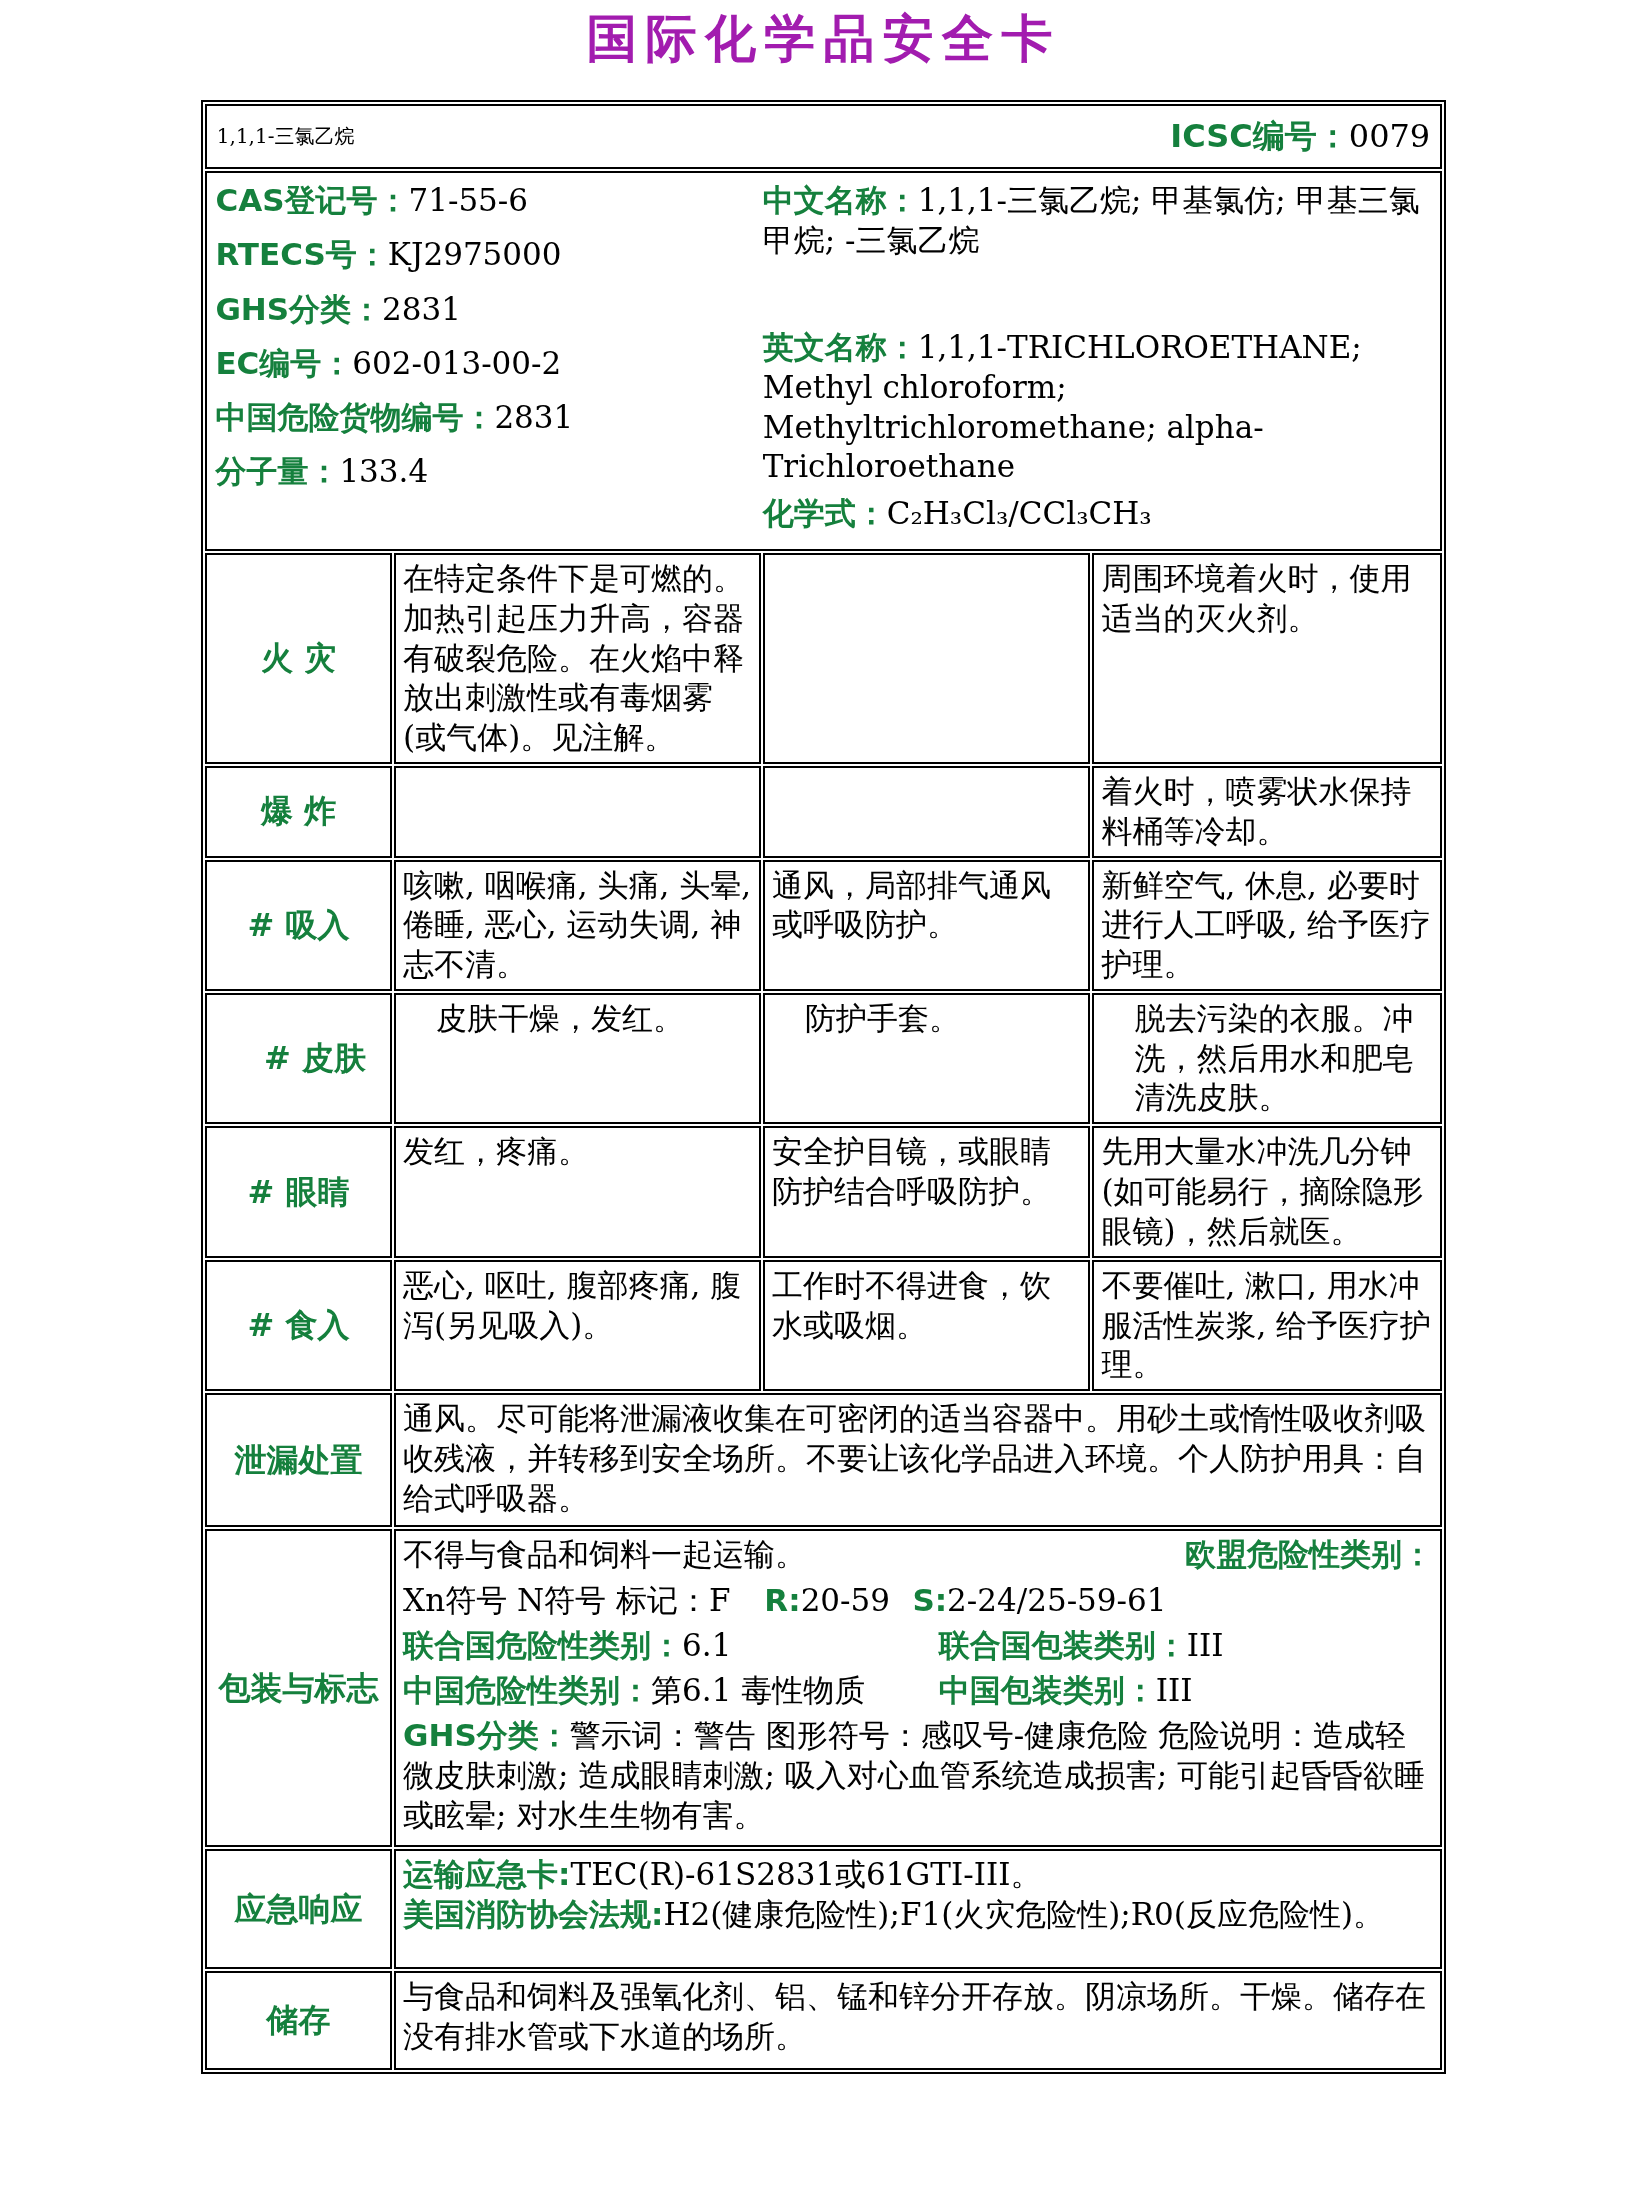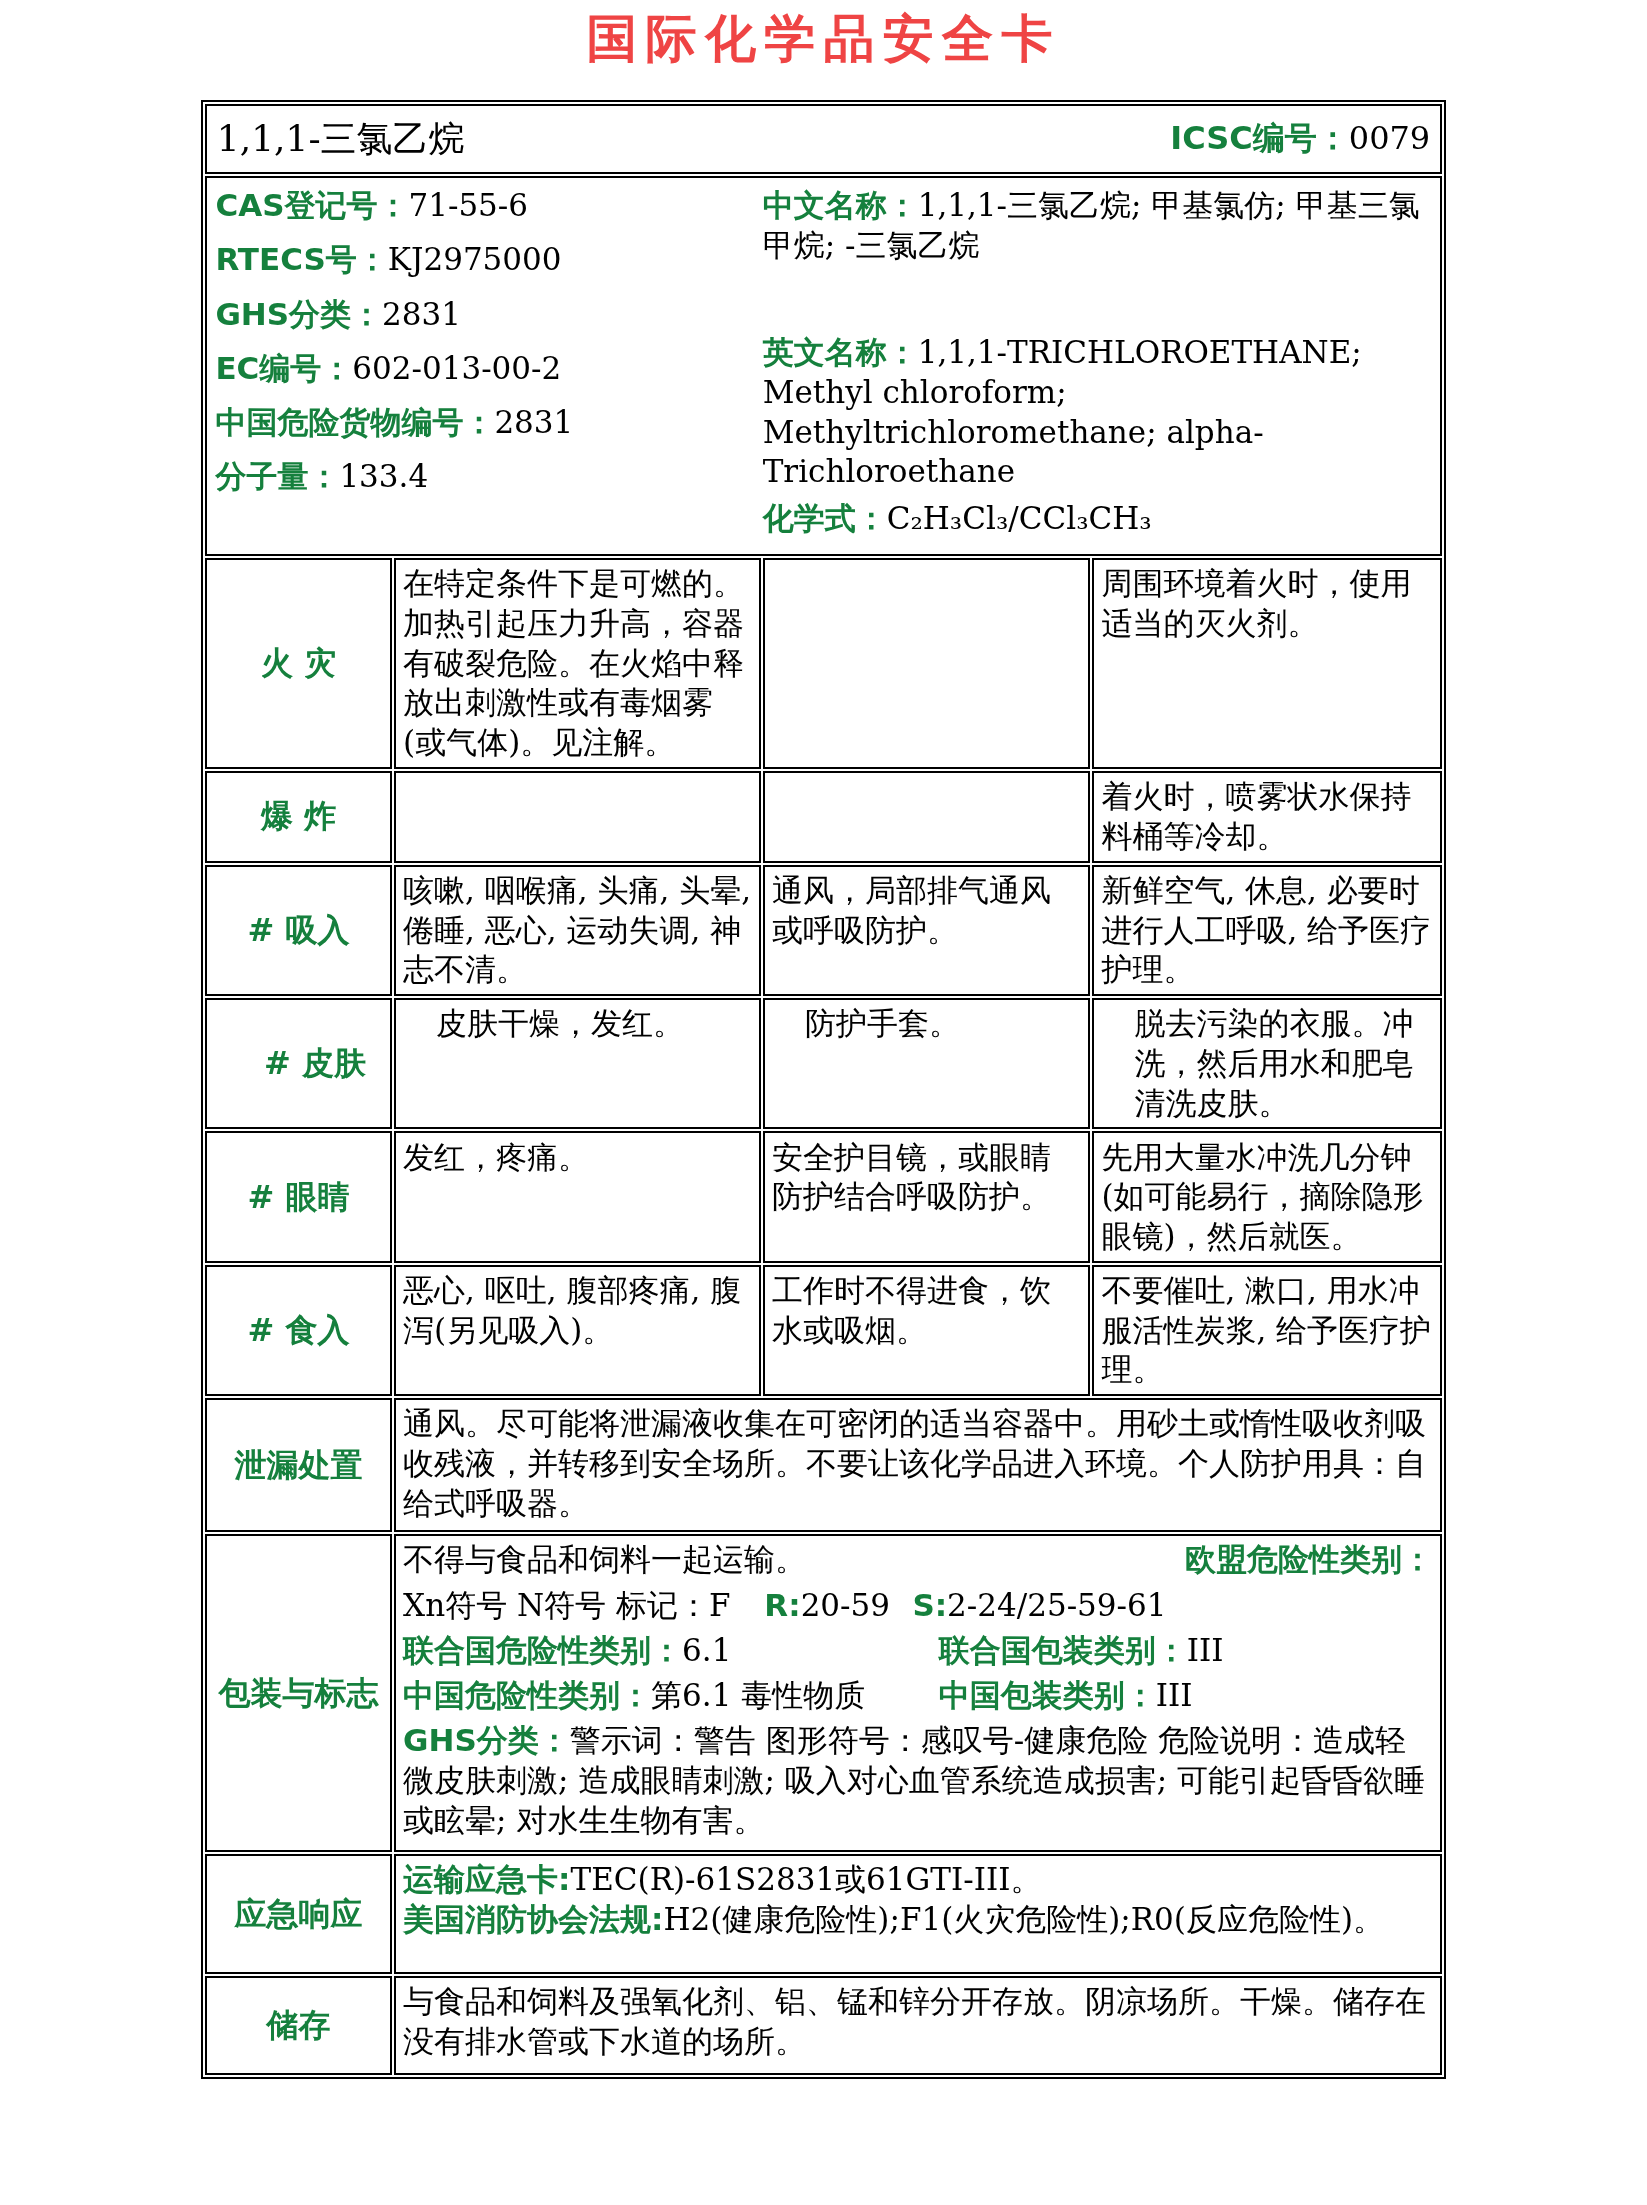"国际化学品安全卡" .doc-title { color: #ef4444 -> #a21caf }
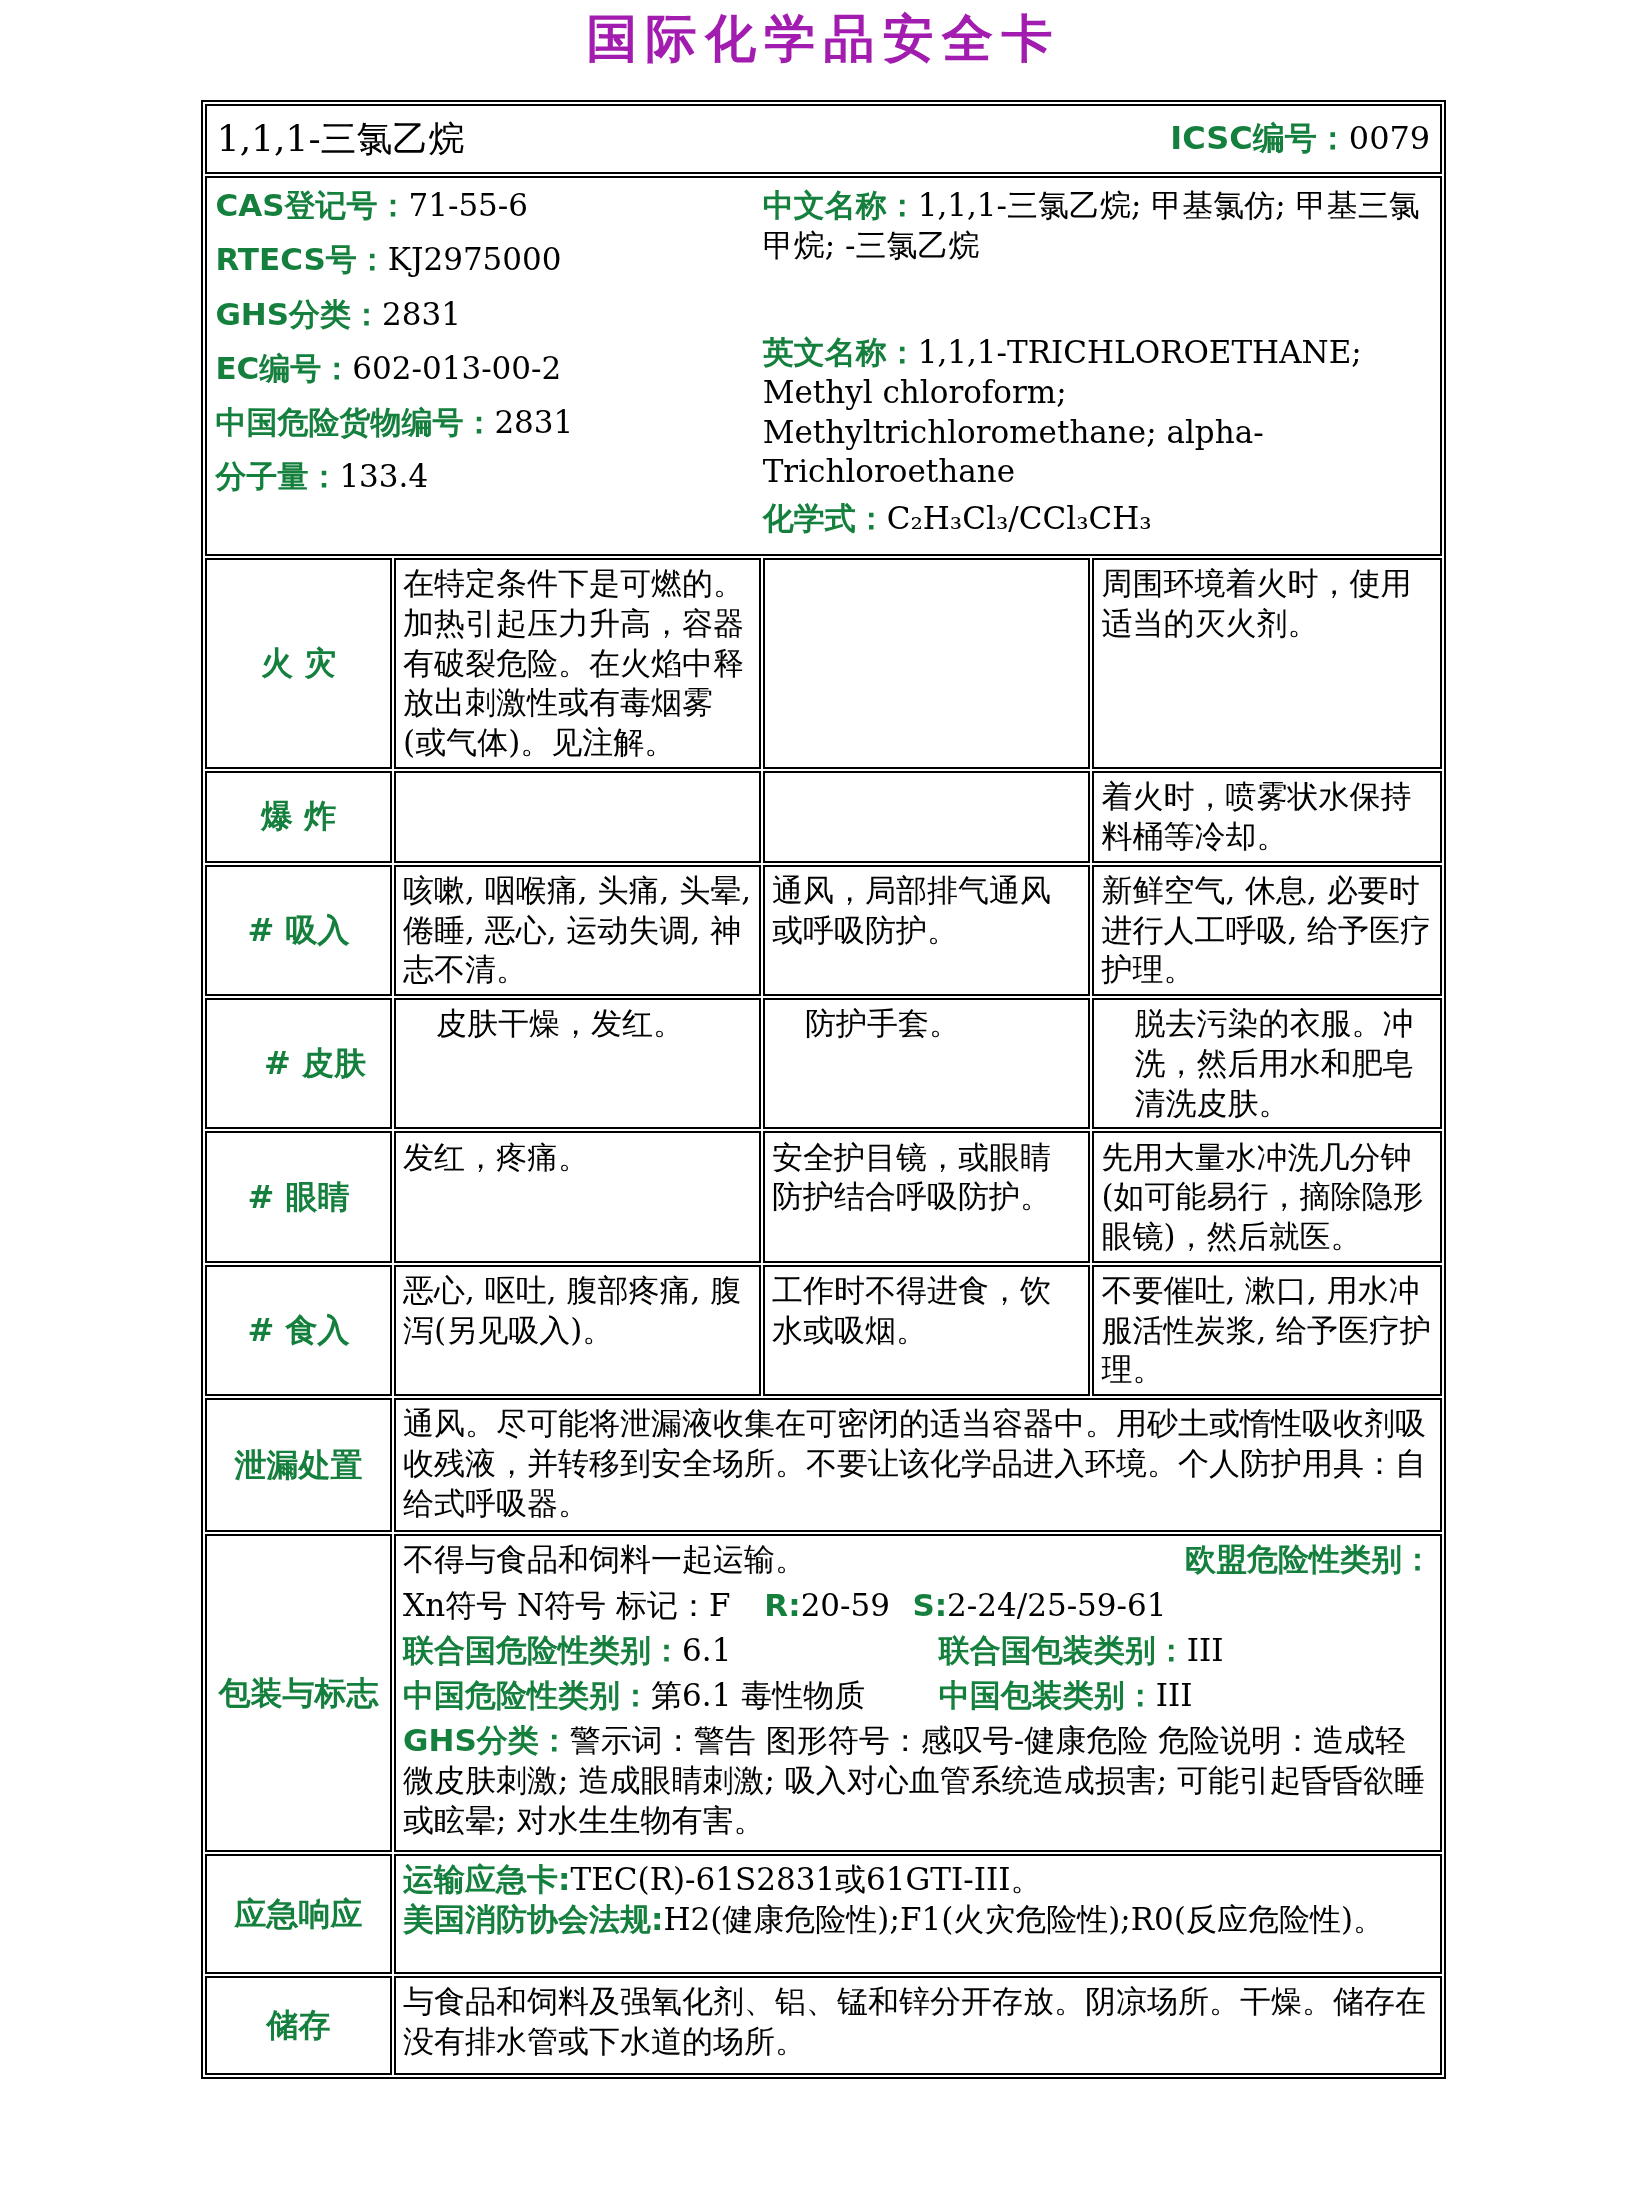"1,1,1-三氯乙烷" .name-row .subst { font-size: 36px -> 20px }
